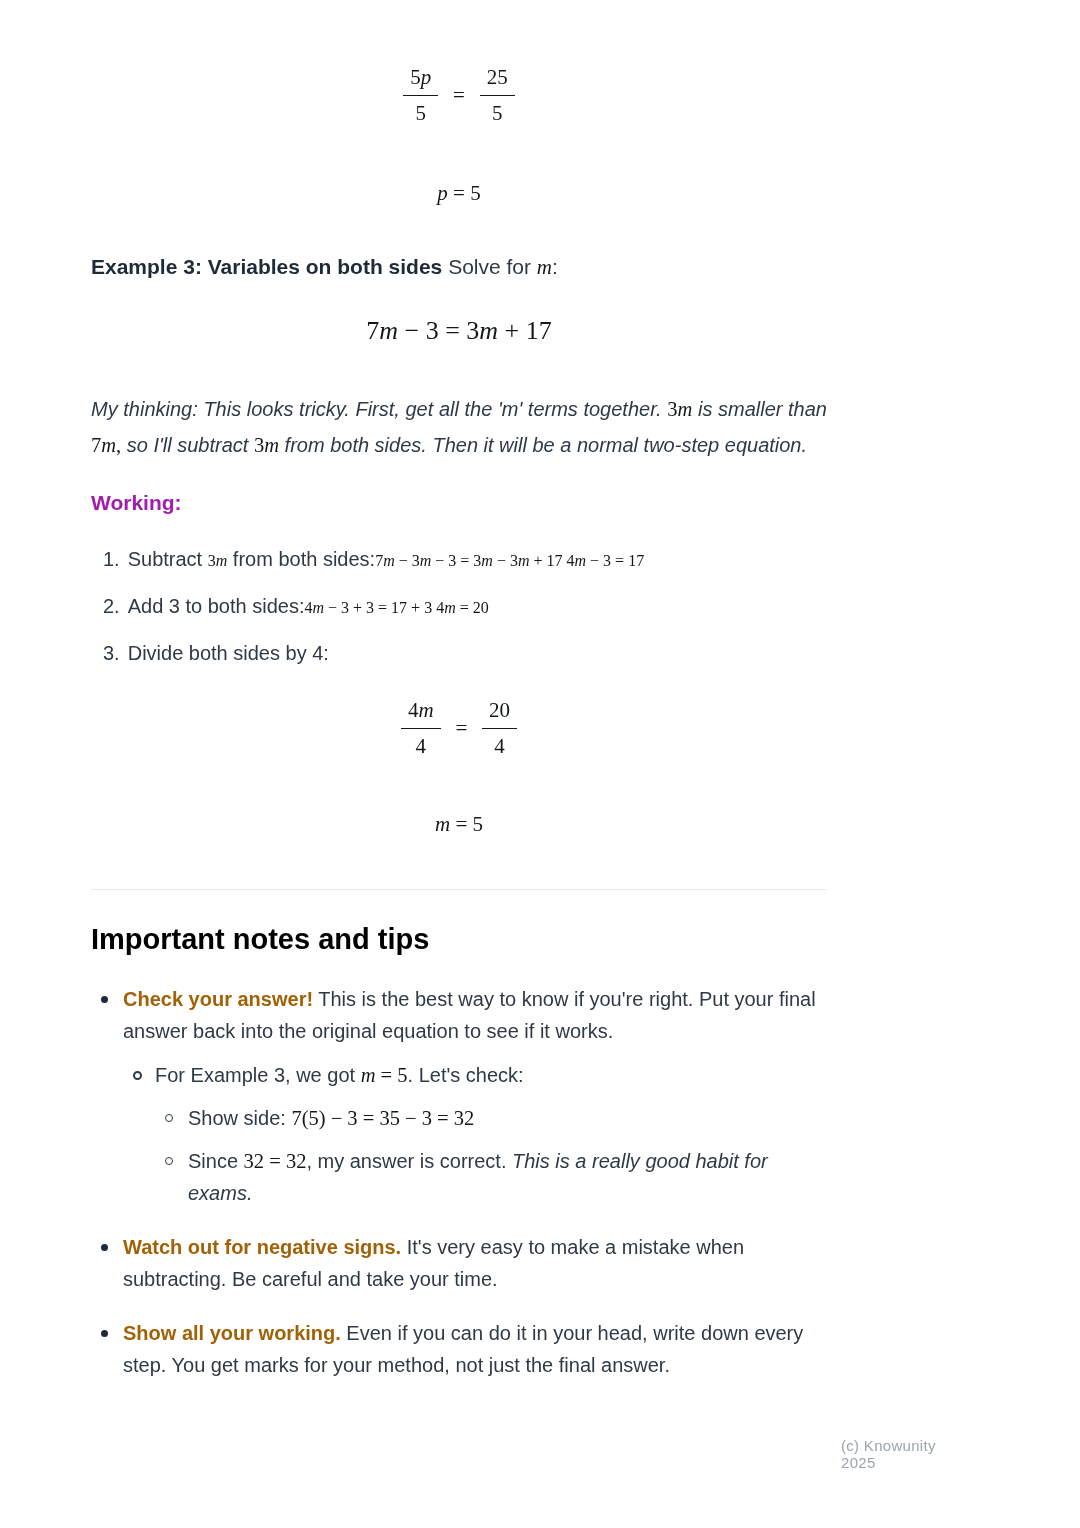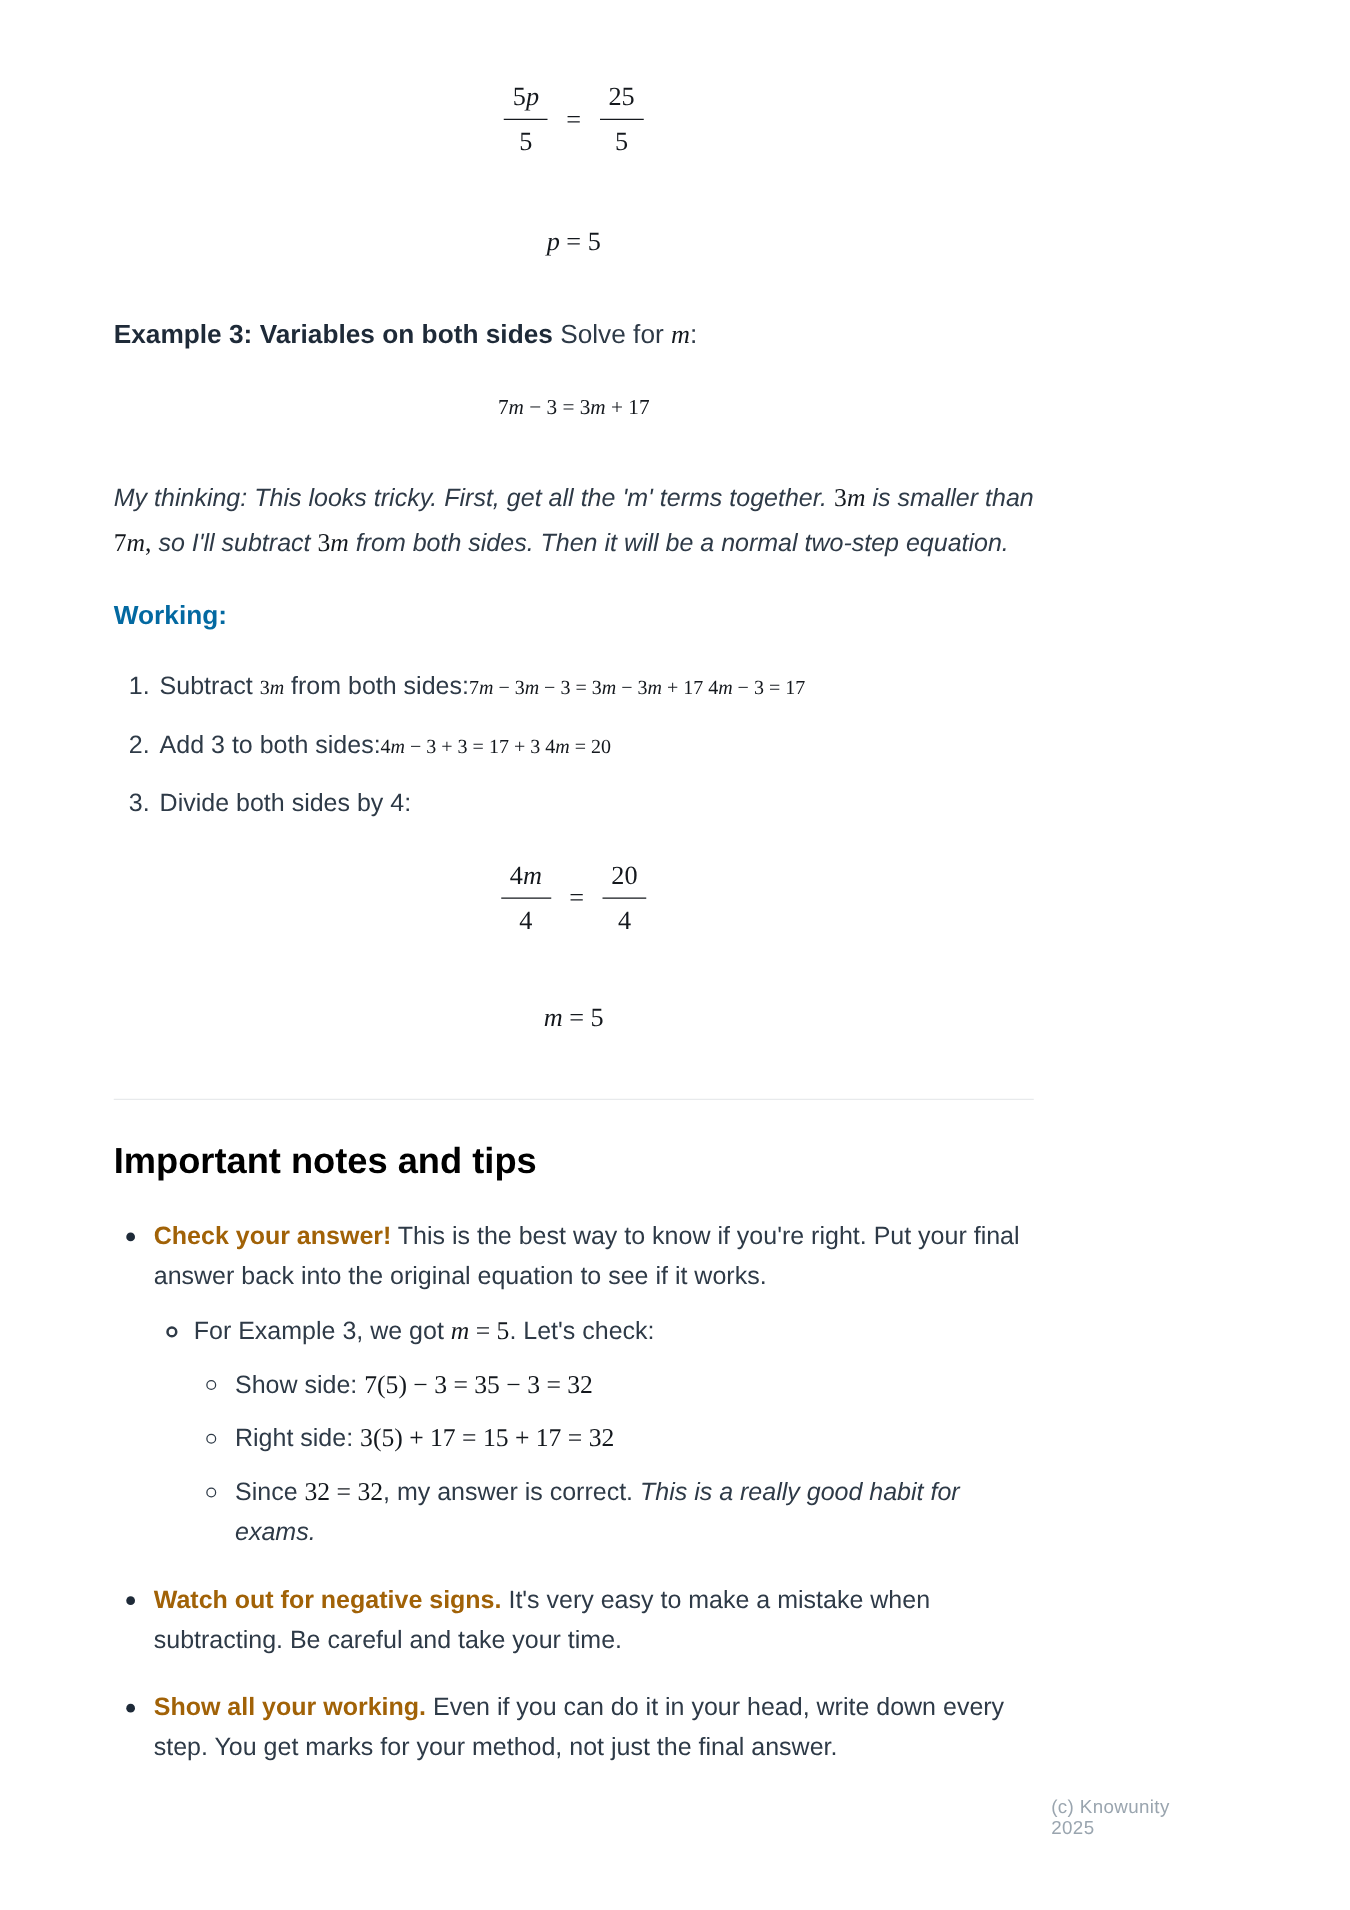"7m − 3 = 3m" .eq-line { font-size: 17px -> 26px }
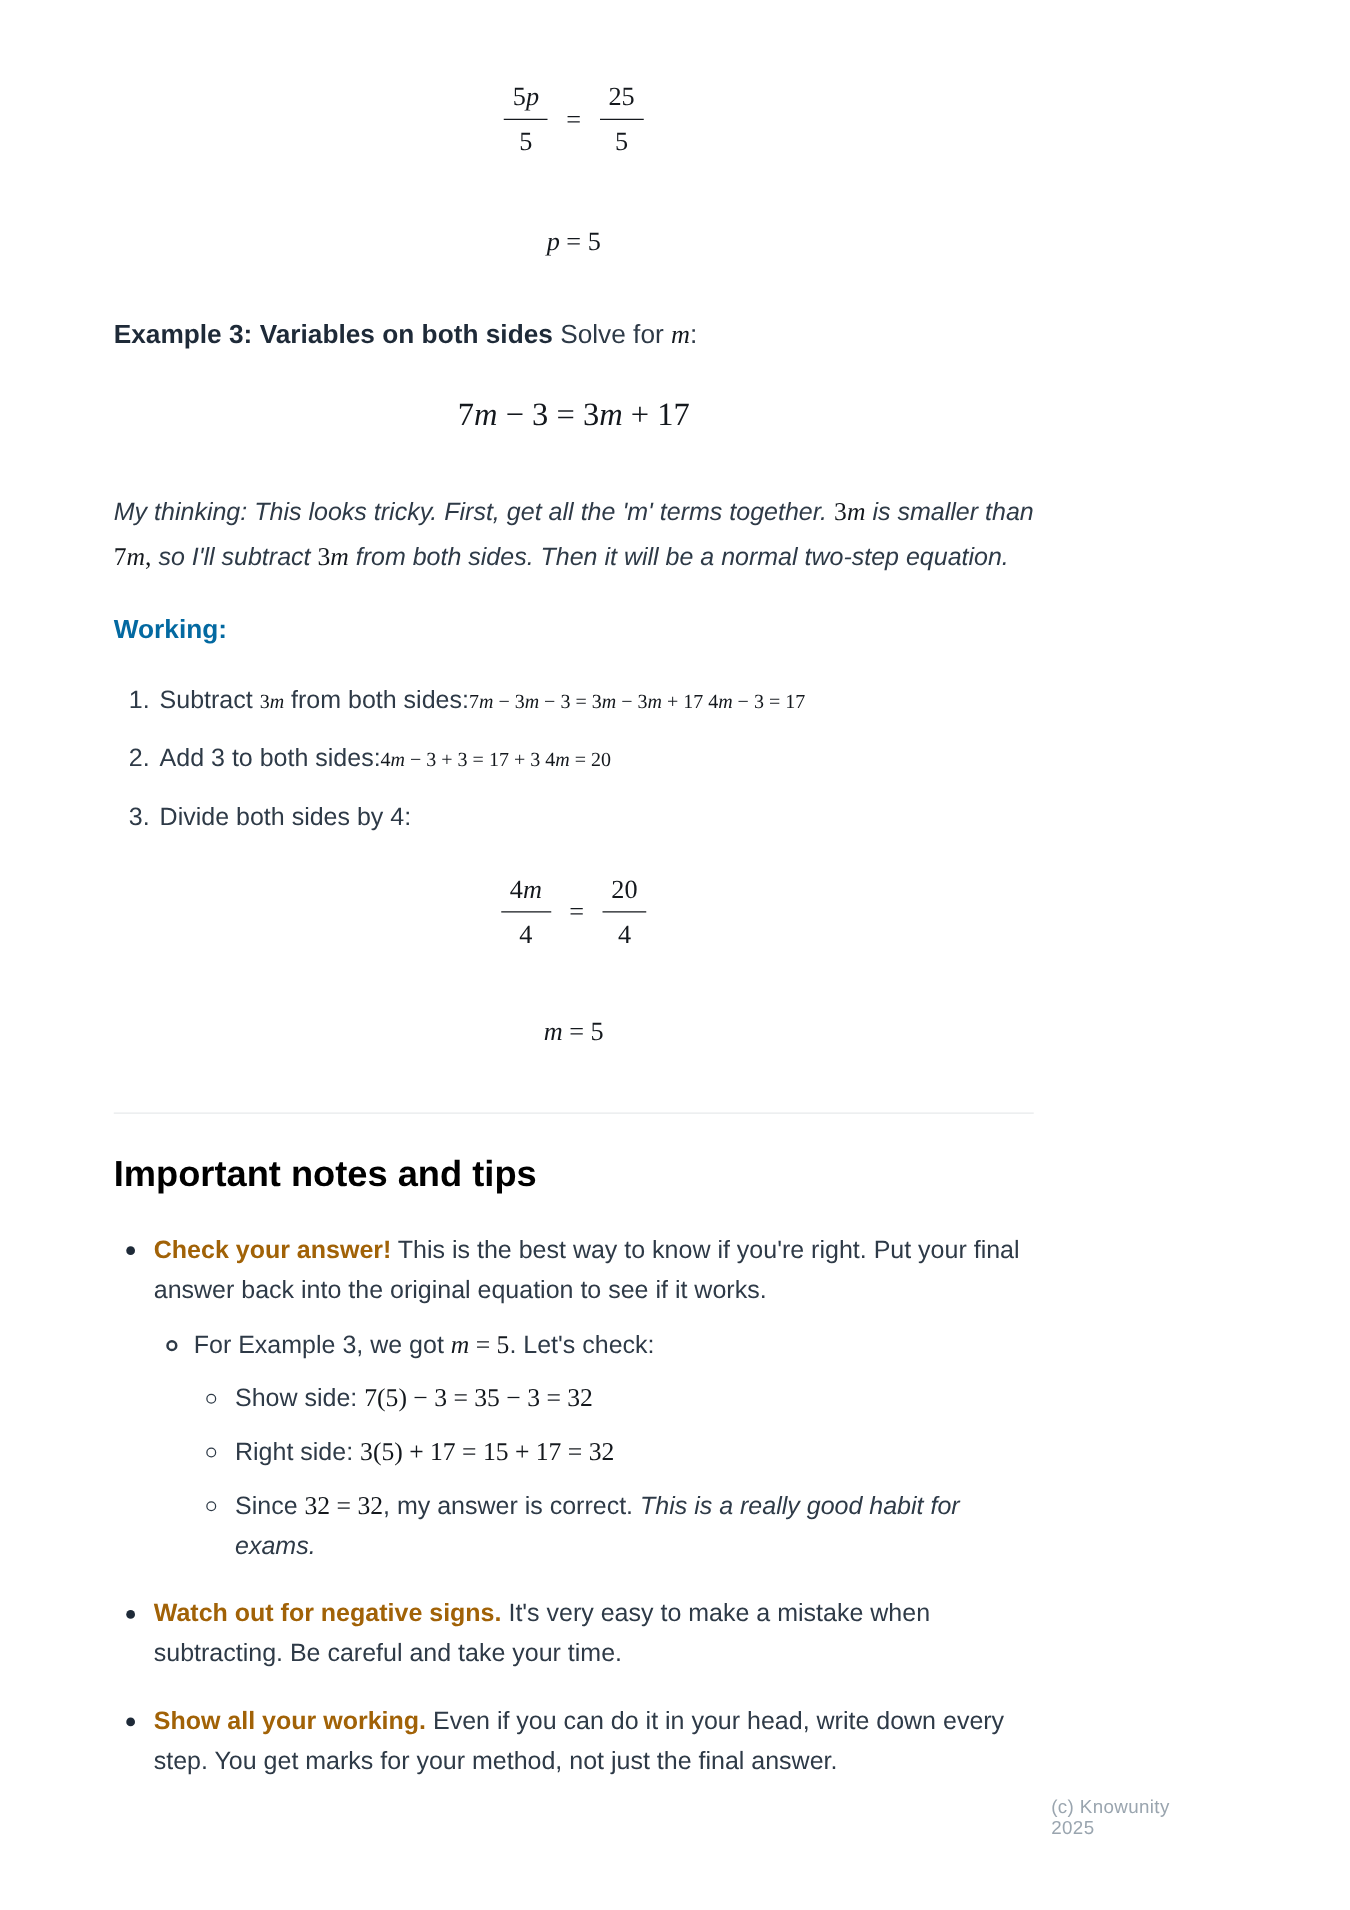"Working:" .working-label { color: #0369a1 -> #a21caf }
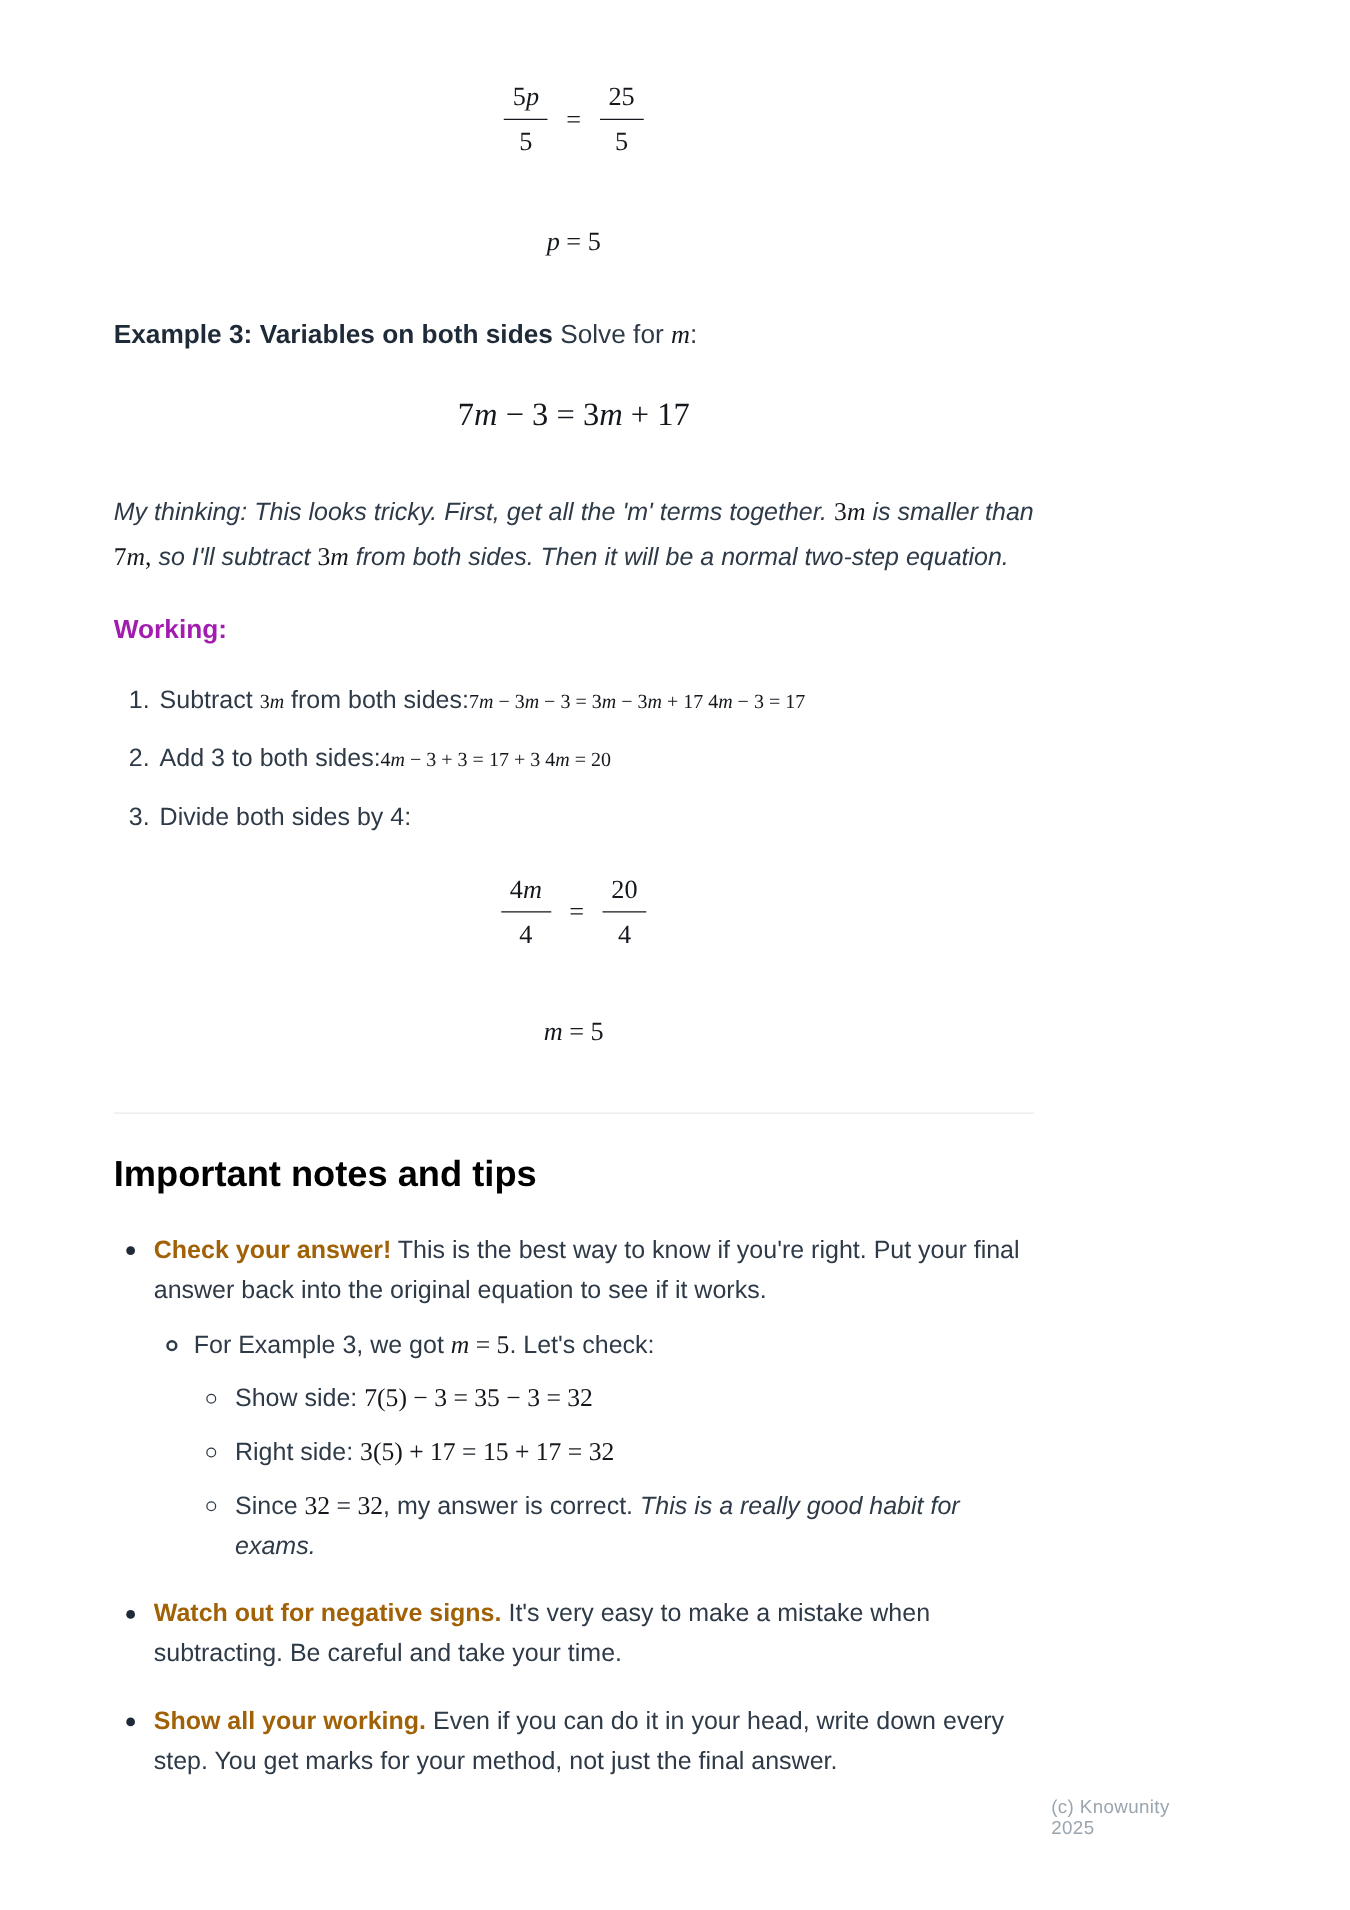"Right side: 3(5) + 17" div.row { html: <div> <span></span> <span><span>Right side: </span><span>3(5) + 17 = 15 + 17 = 32</span></span> </div> -> none }
